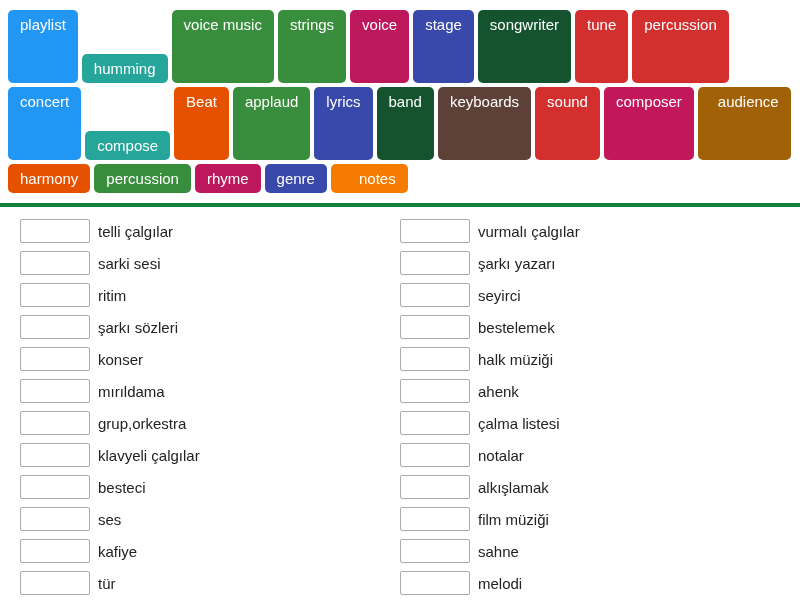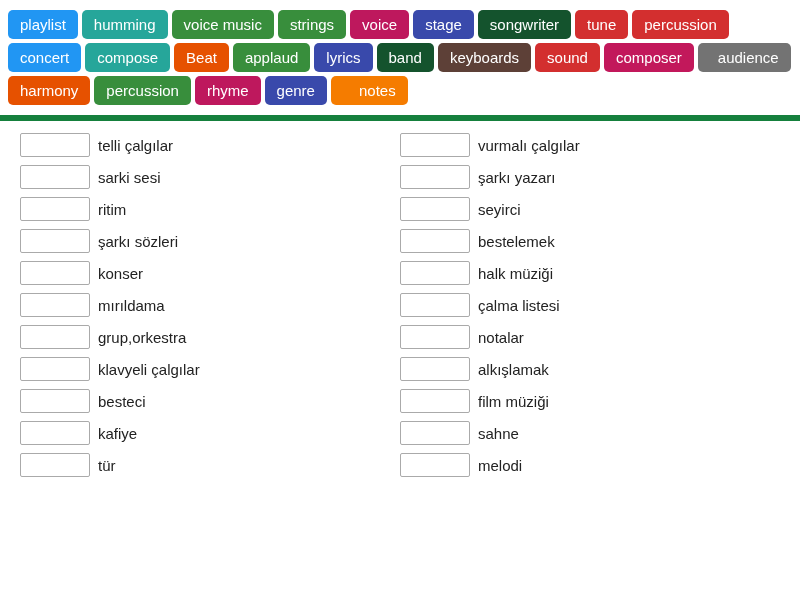"playlist" .word-bank { border-bottom: 6px solid #15803d -> 4px solid #15803d }
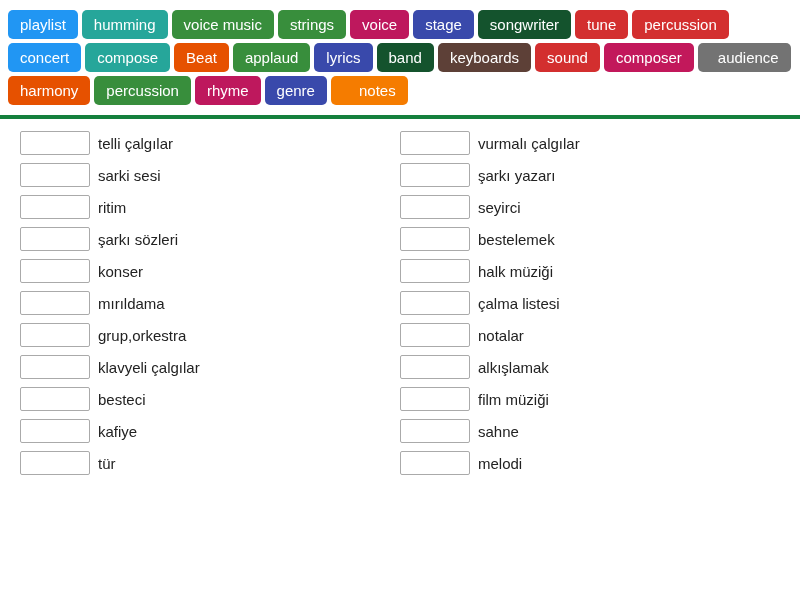"humming" .color-teal { margin-top: none -> 44px }
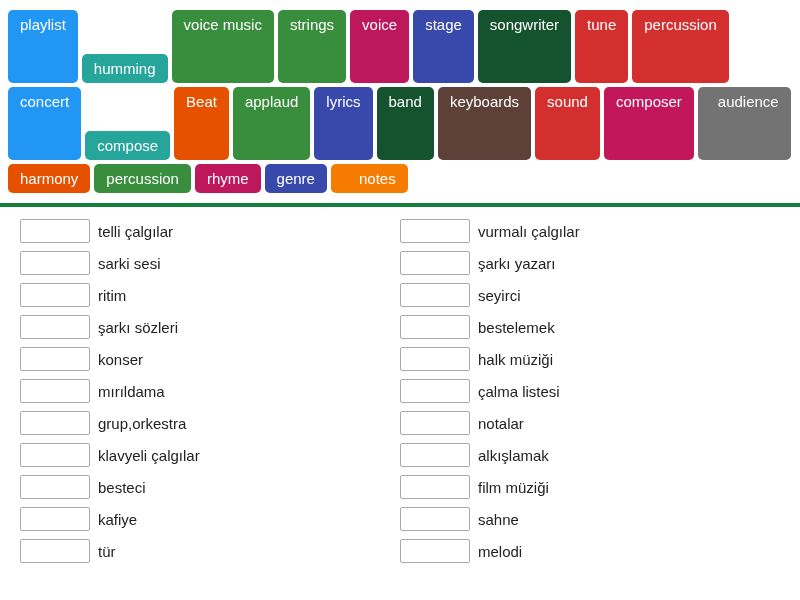"audience" .color-cyan { background-color: #737373 -> #a16207 }
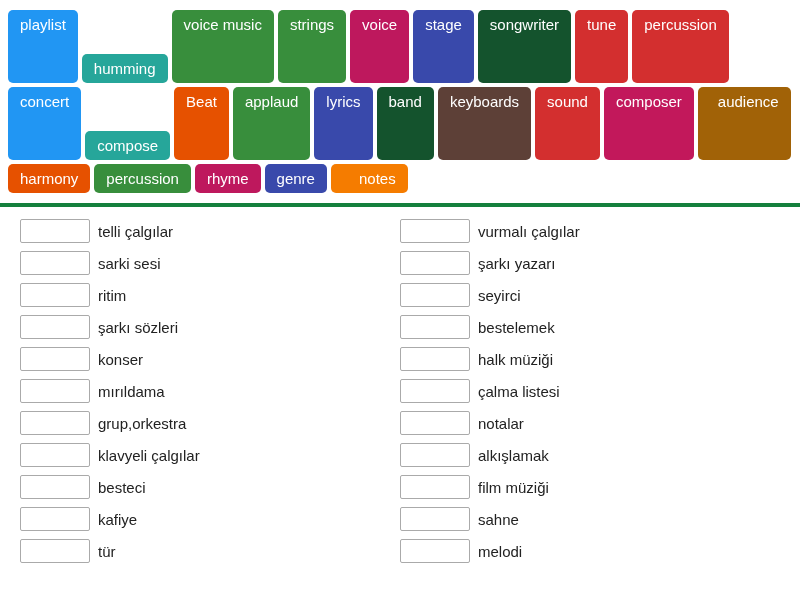"ahenk" div.match-row { html: none -> <div> <input> <span>ahenk</span> </div> }
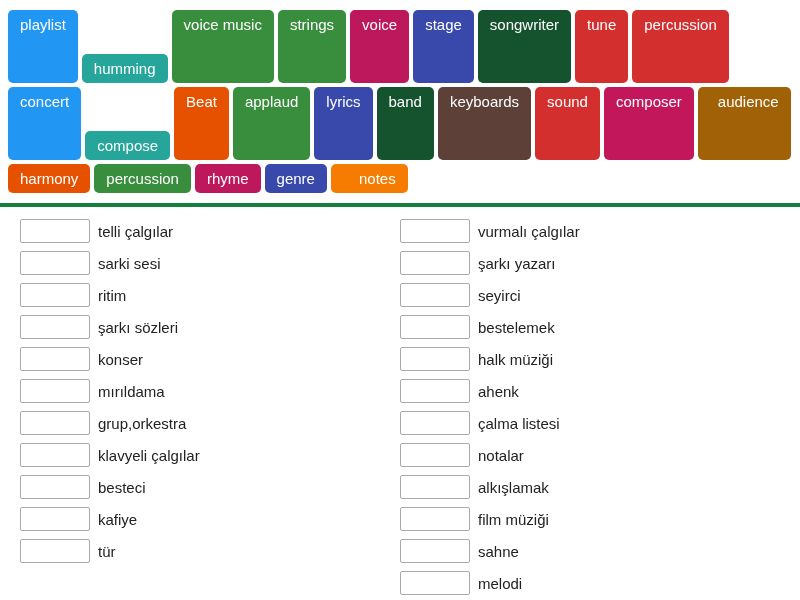"ses" div.match-row { html: none -> <div> <input> <span>ses</span> </div> }
